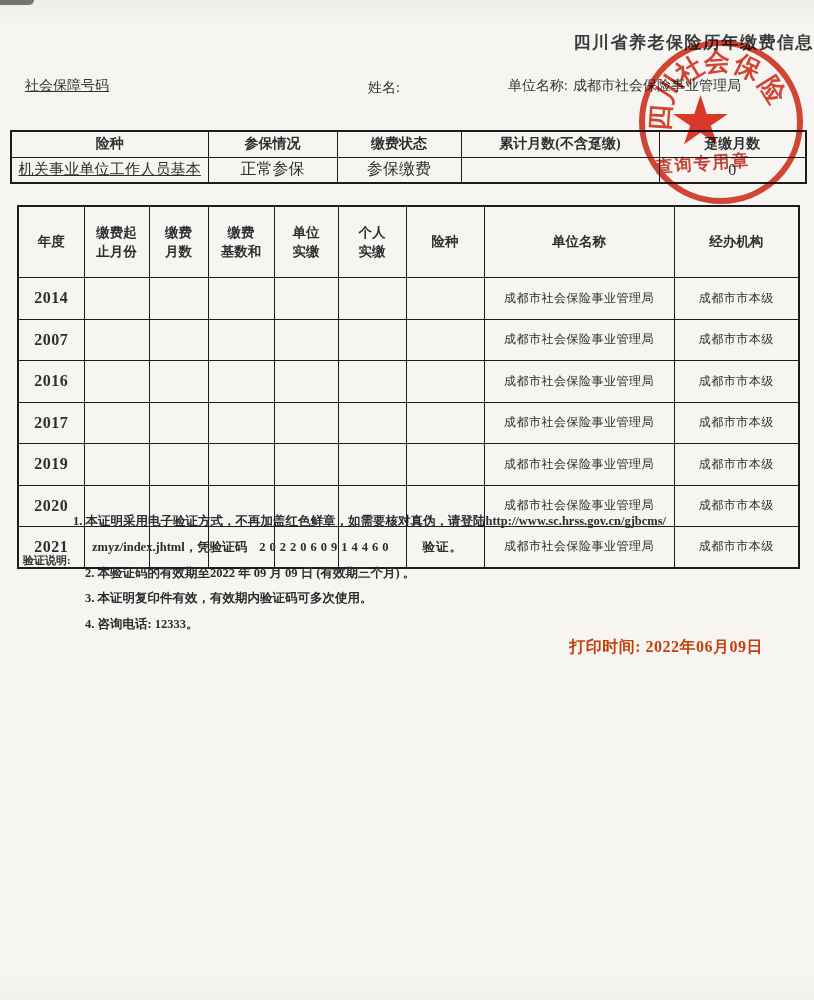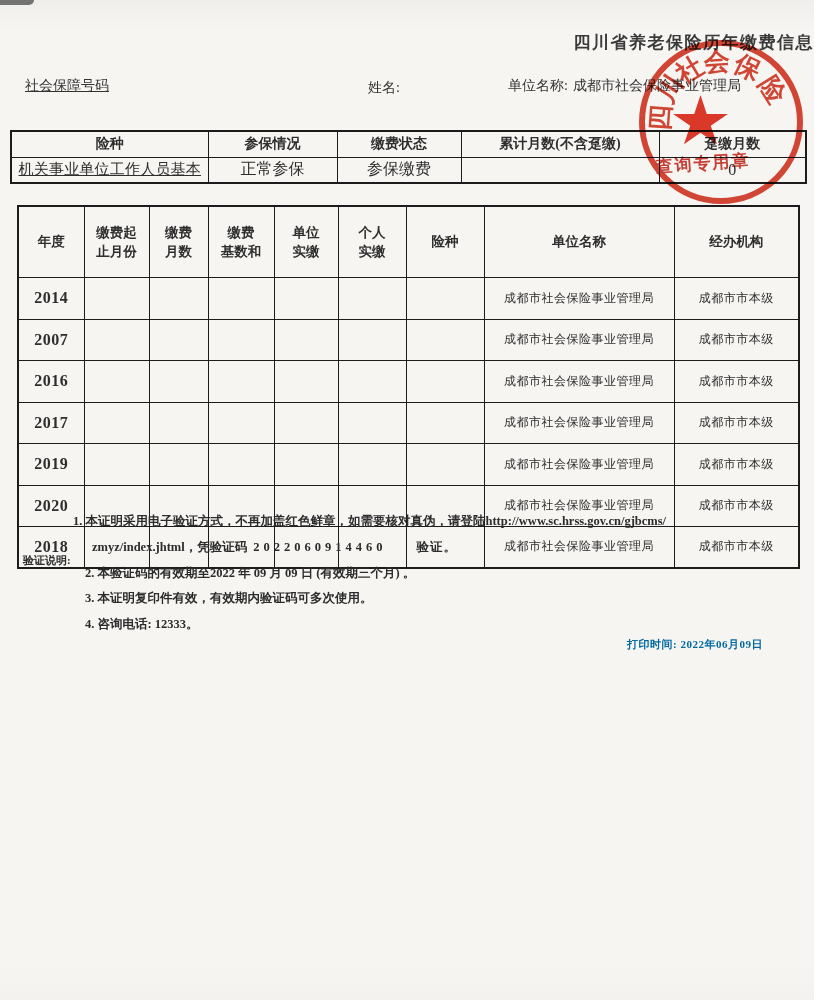"2018" td.year { text: 2018 -> 2021 }
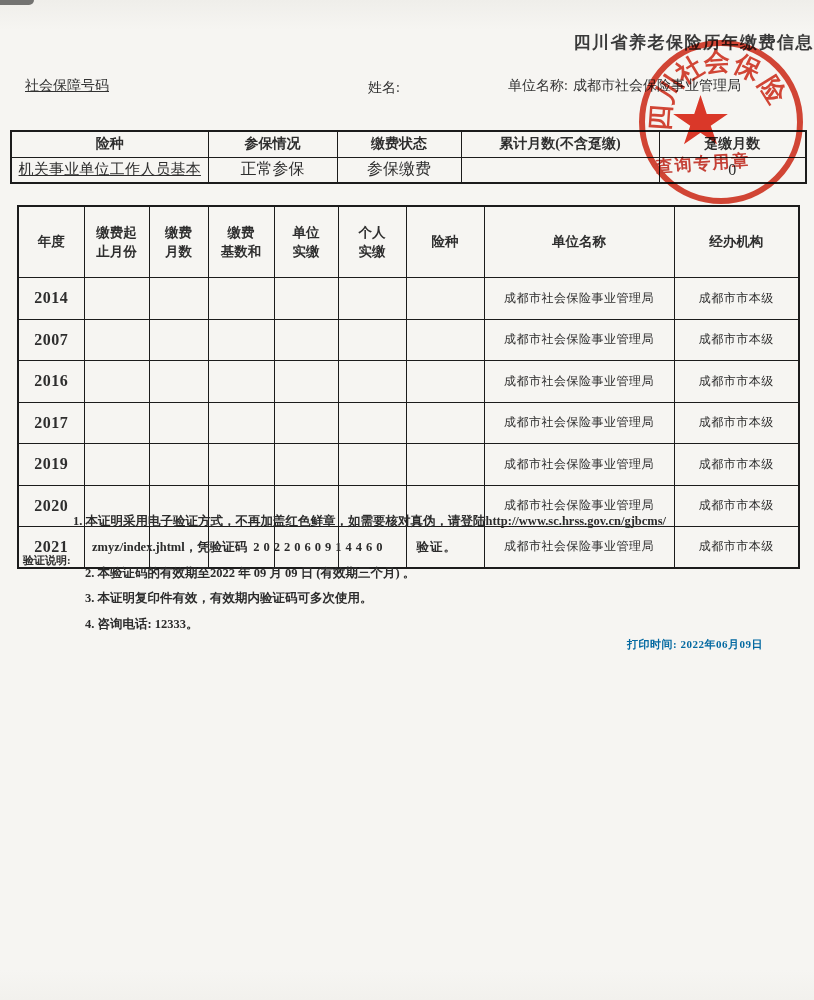"2022060914460" .vcode { margin-left: 6px -> 12px }
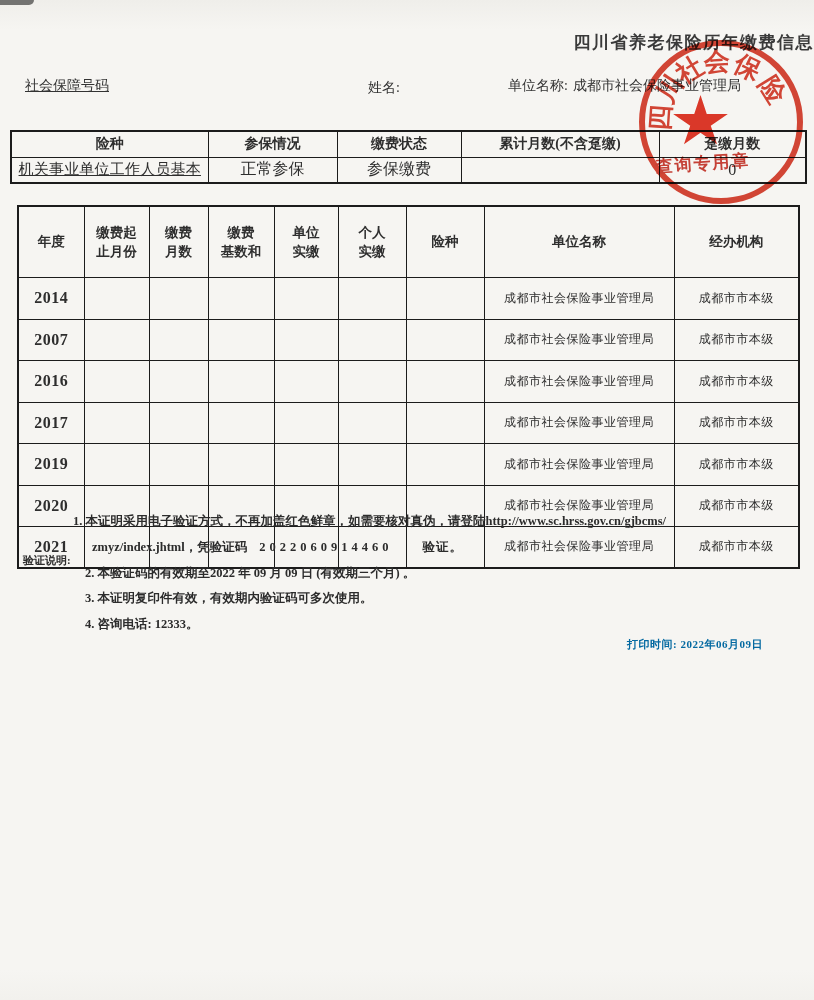"打印时间: 2022年06月09日" .print-time { color: #0369a1 -> #c2410c; font-size: 11px -> 16px }
